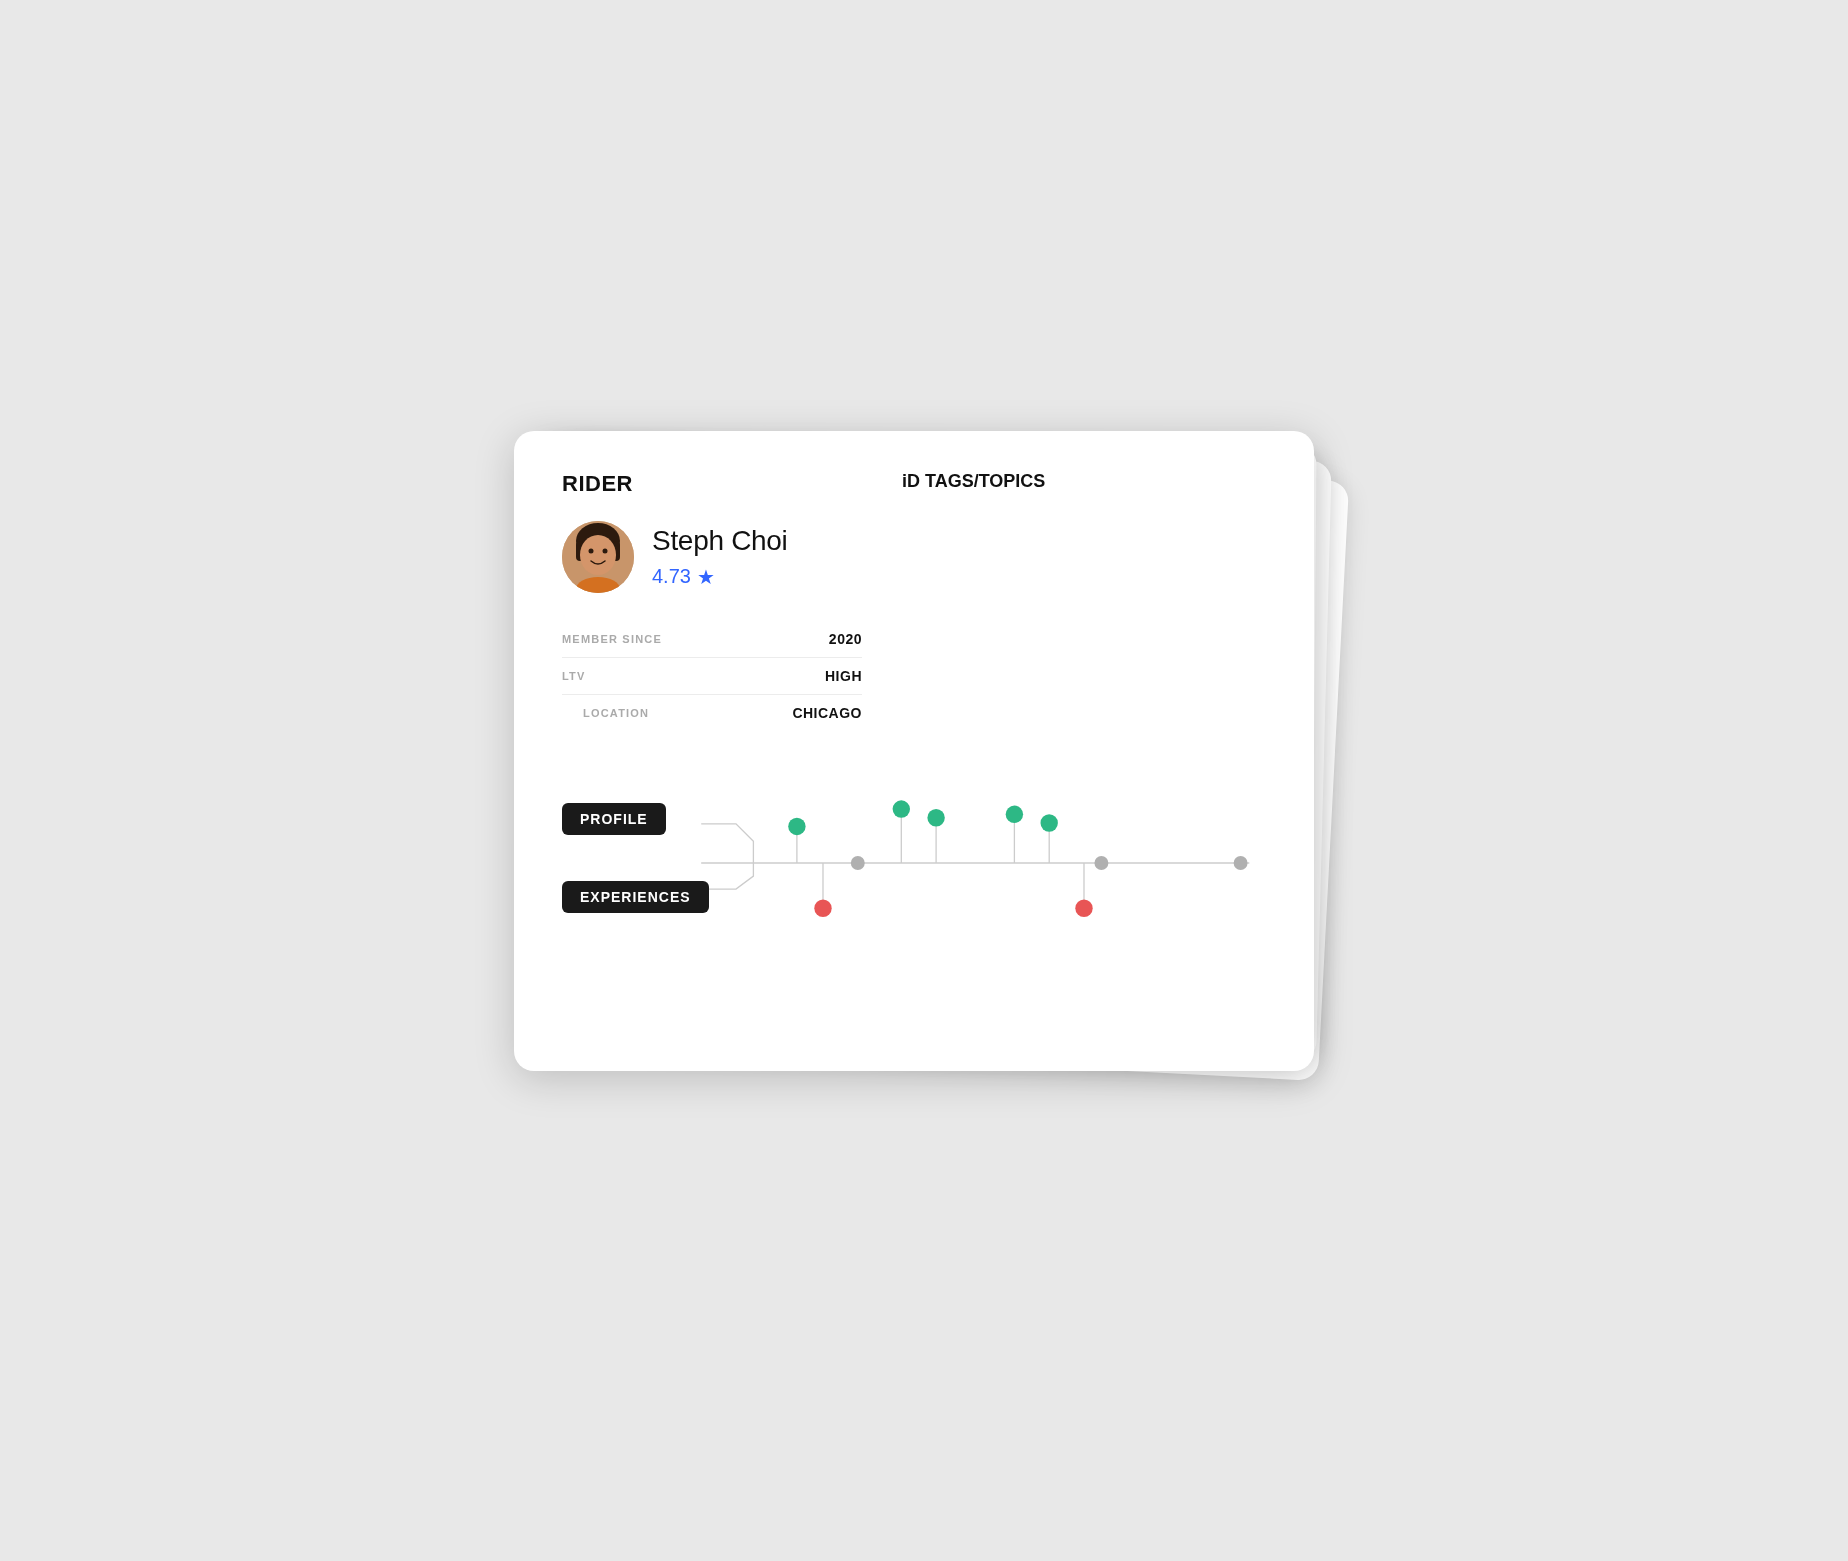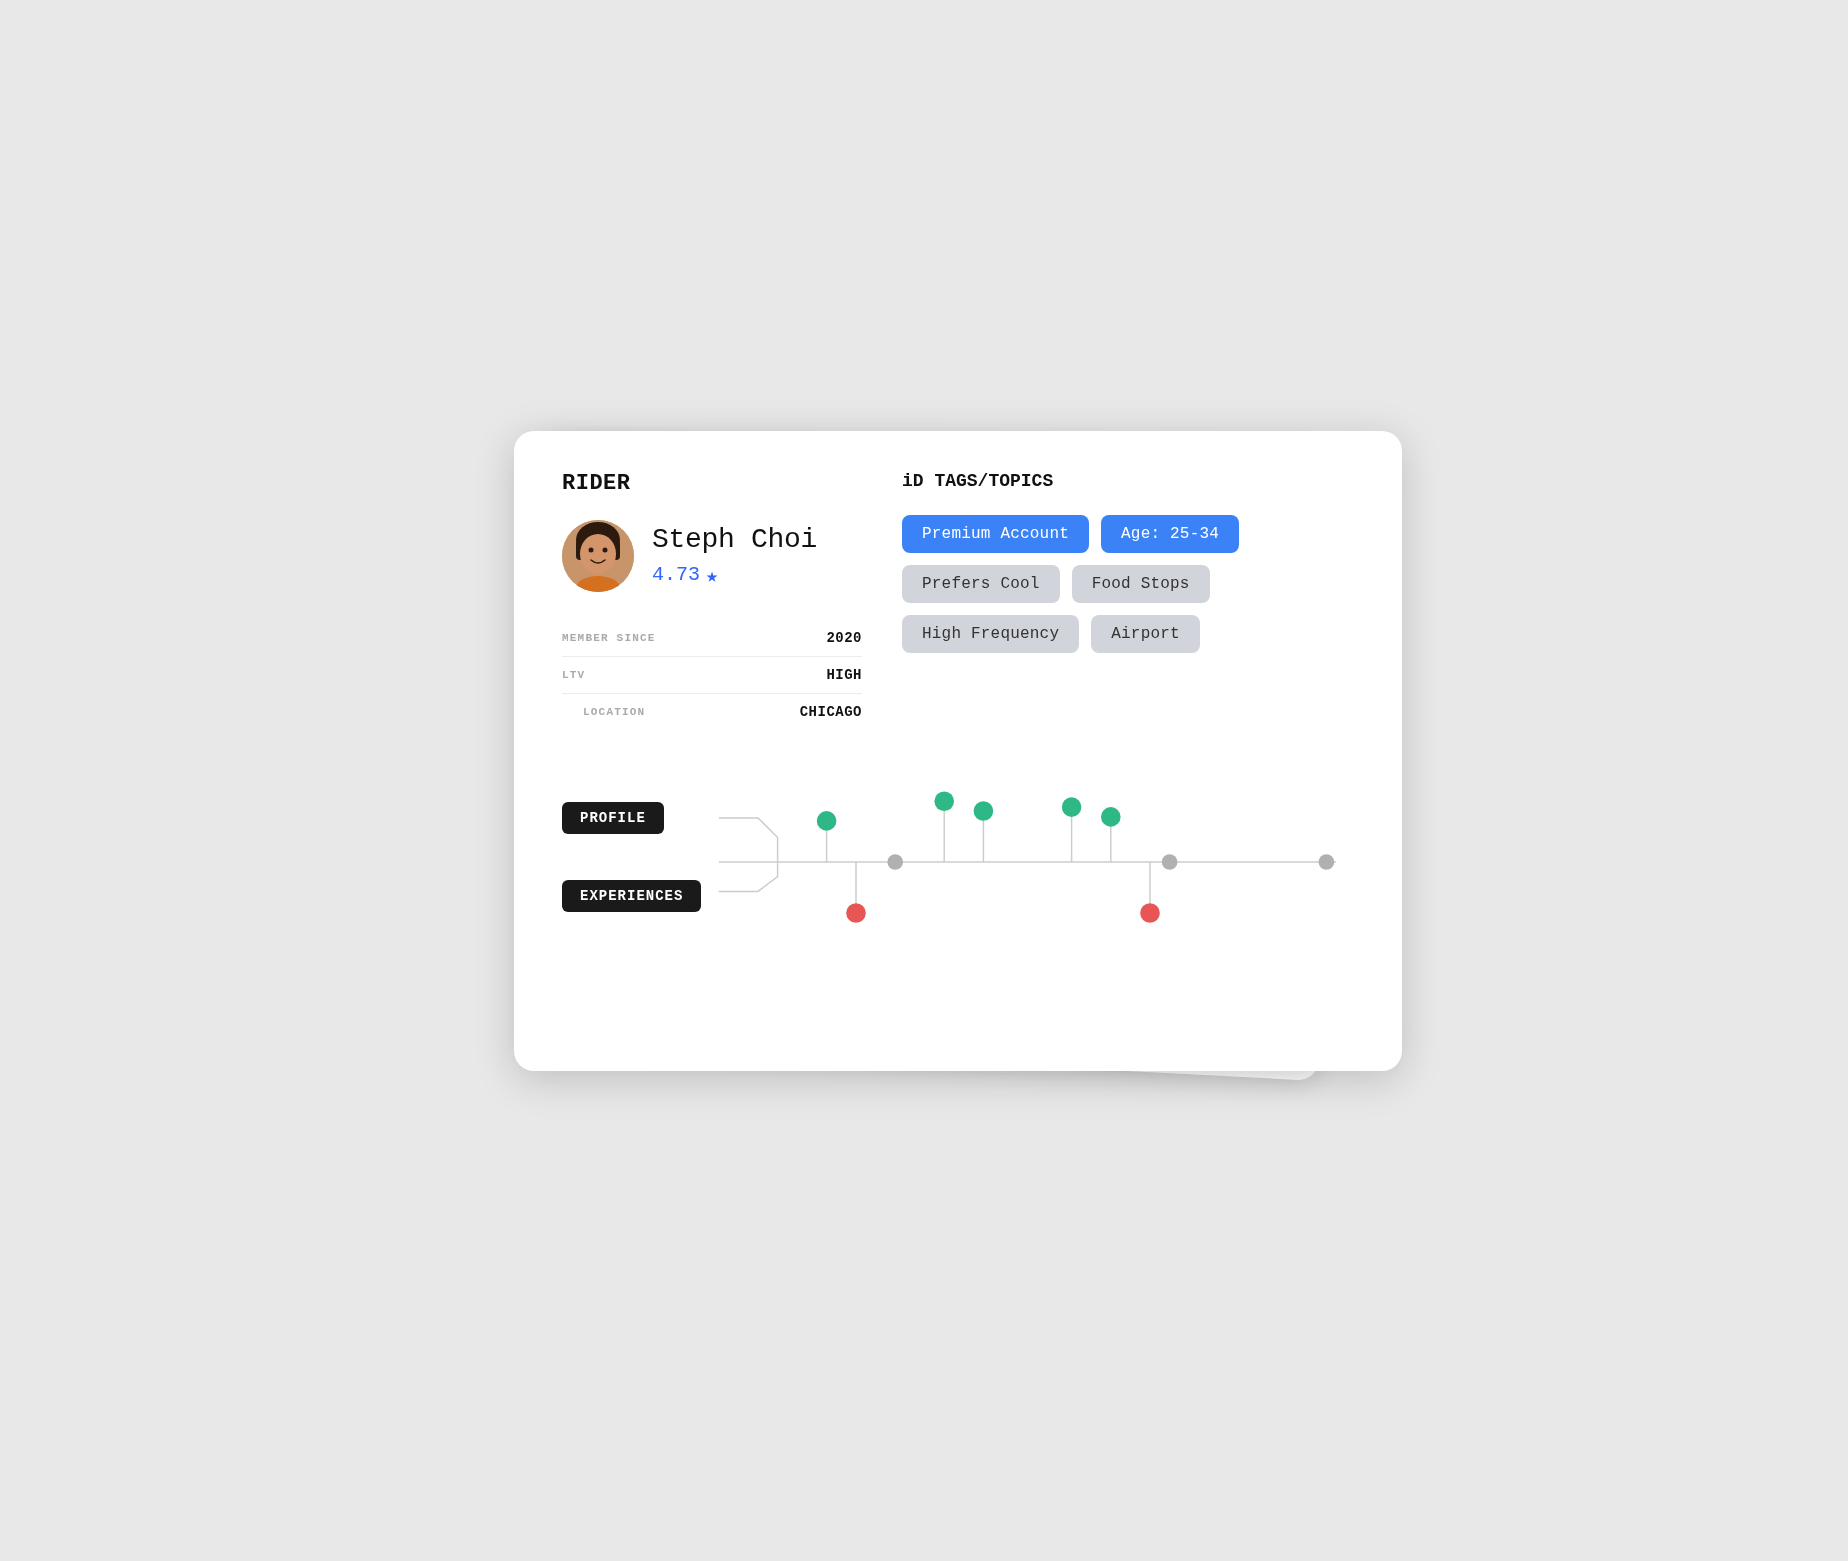"RIDER" .main-card { font-family: Liberation Mono, monospace -> none; width: 888px -> 800px }
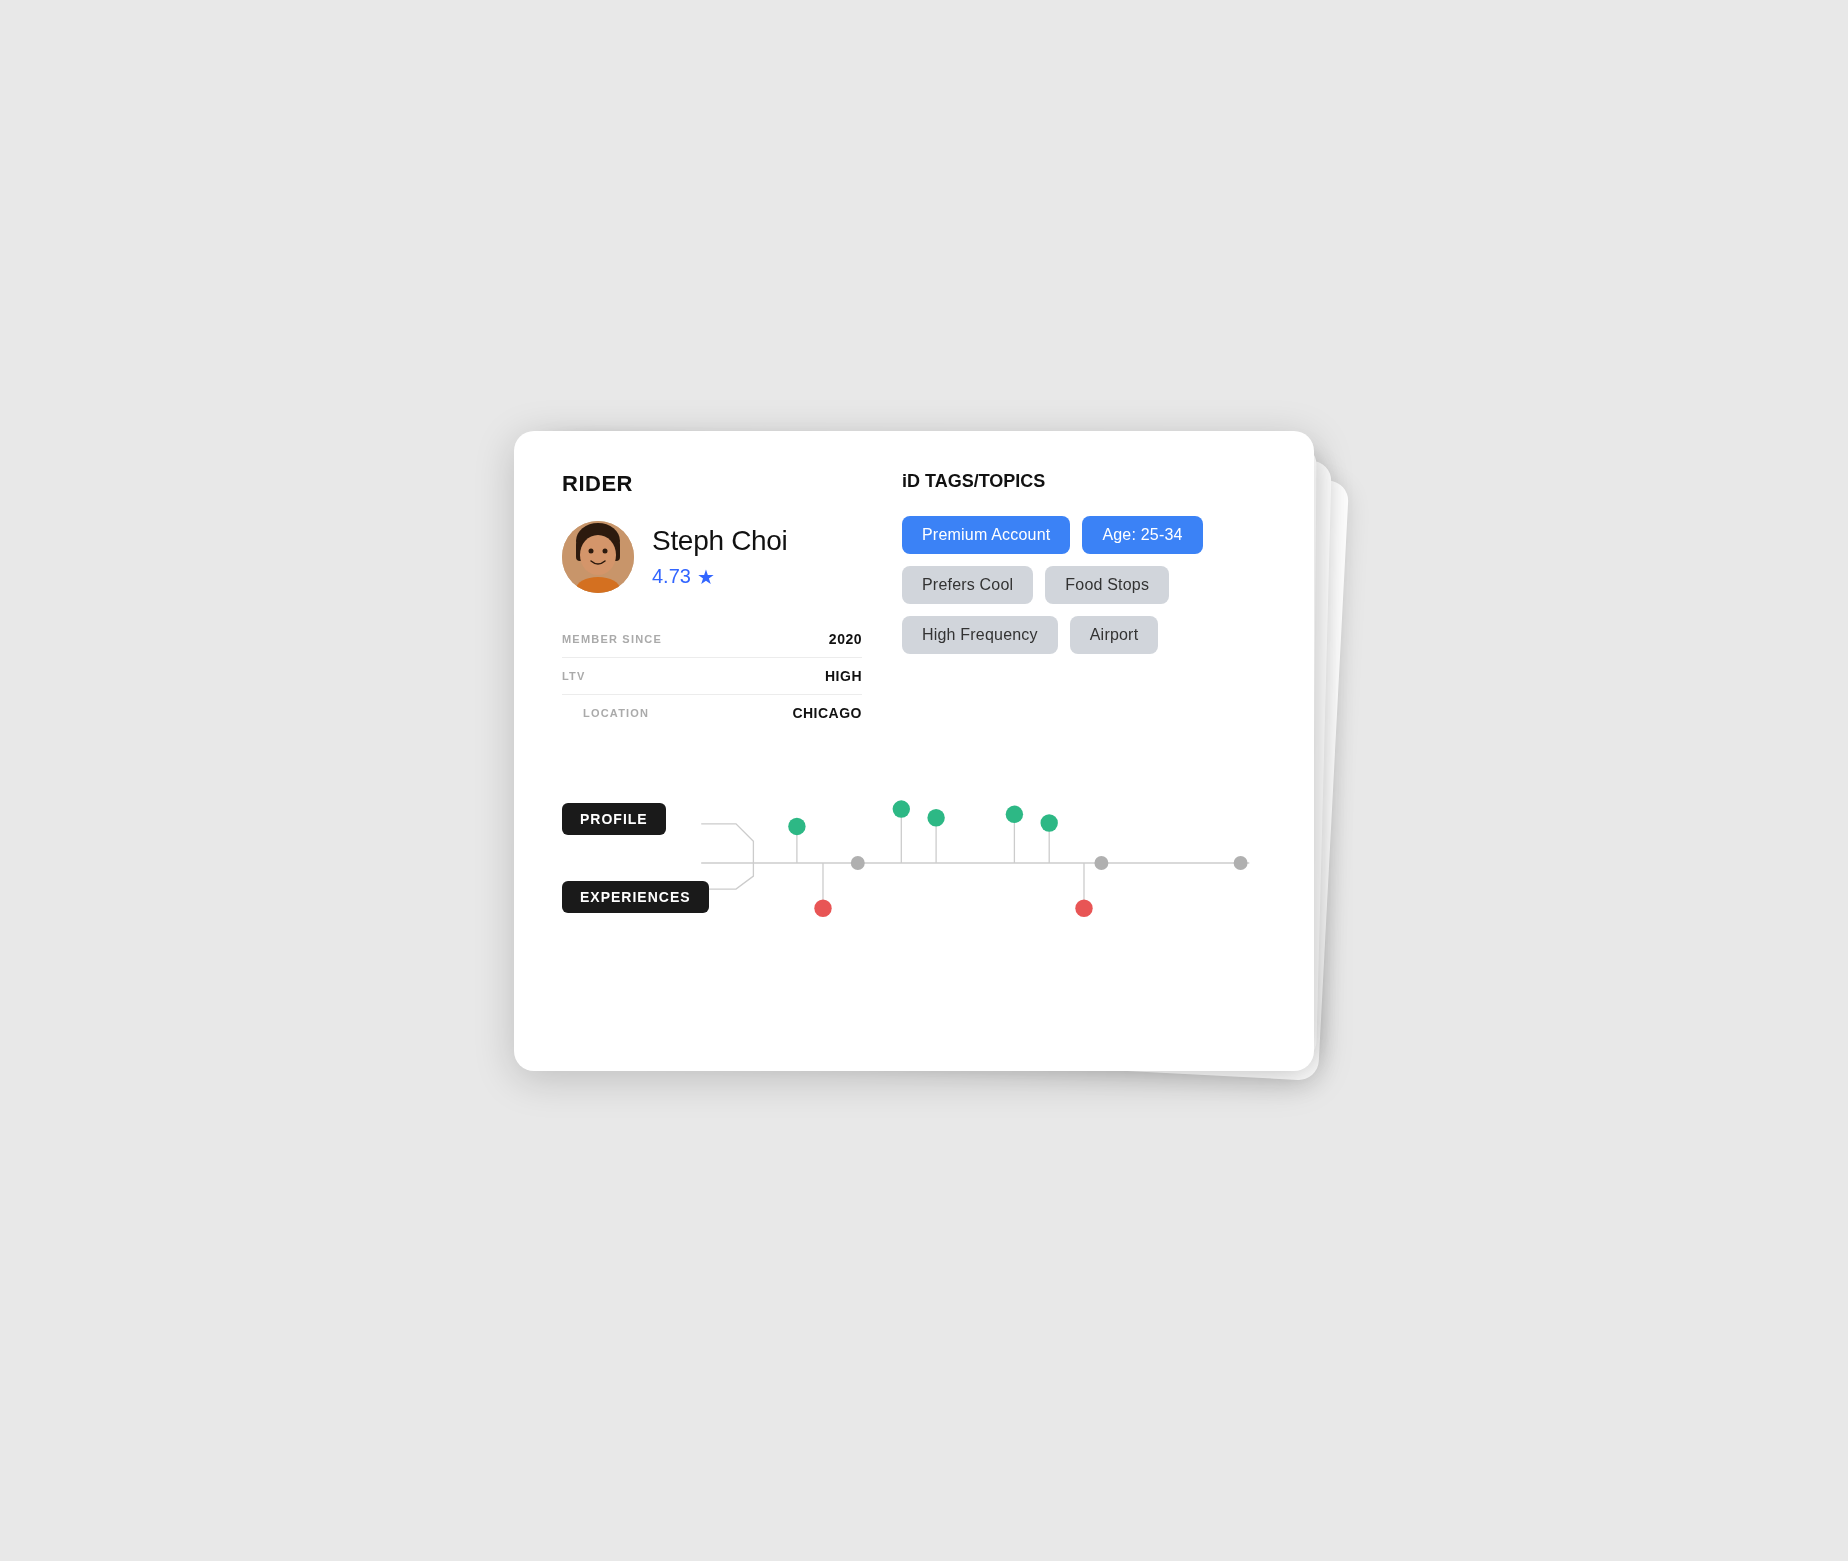"Premium Account" div.tags-grid { html: <div> <div> <span>Premium Account</span> <span>Age: 25-34</span> </div> <div> <span>Prefers Cool</span> <span>Food Stops</span> </div> <div> <span>High Frequency</span> <span>Airport</span> </div> </div> -> none }
